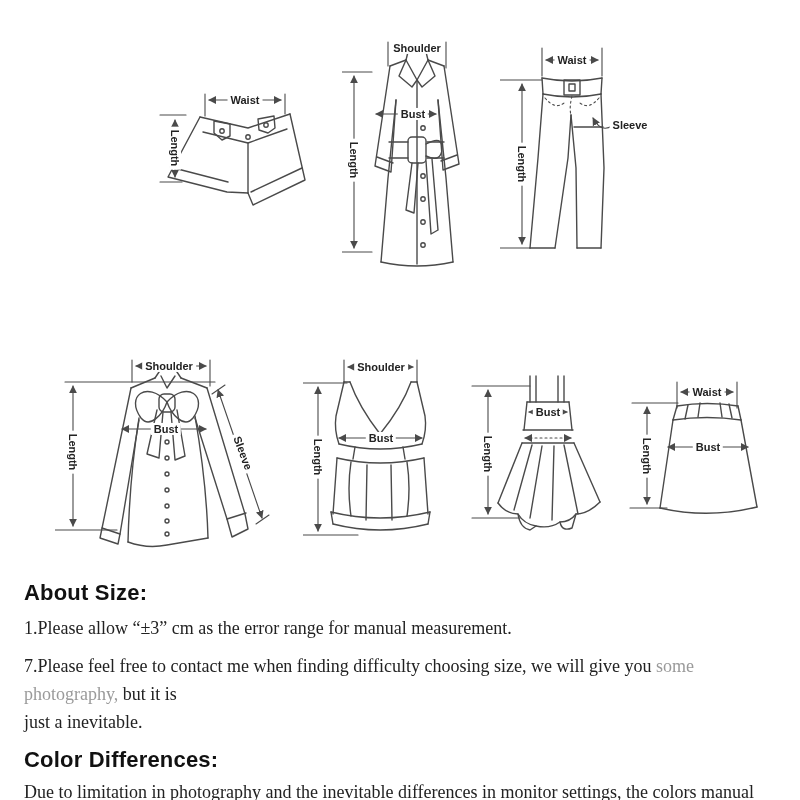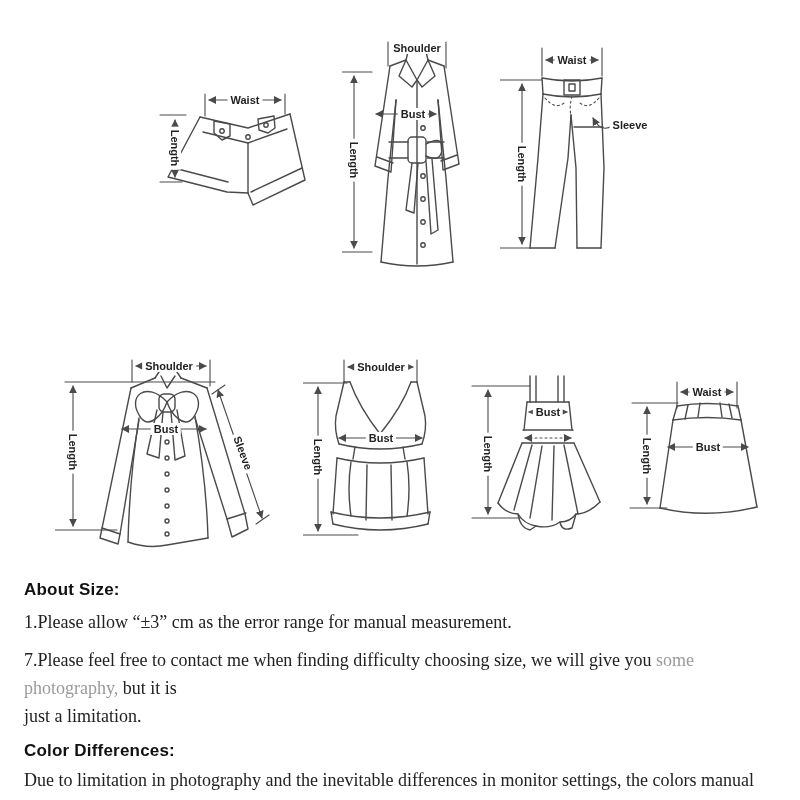"About Size:" .copy h2 { font-size: 17px -> 22px }
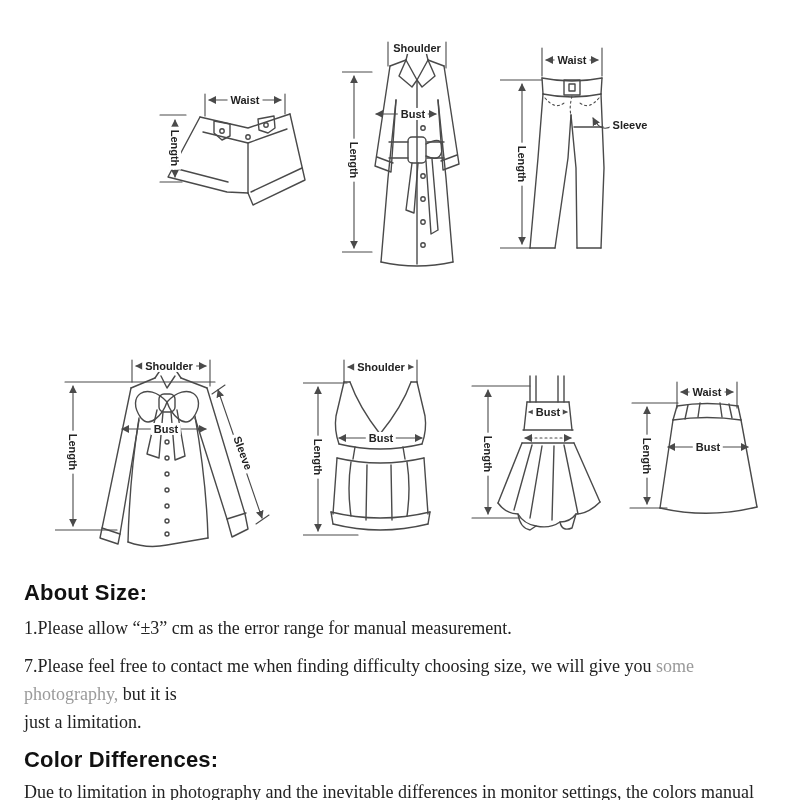"just a limitation." span { text: limitation -> inevitable }
